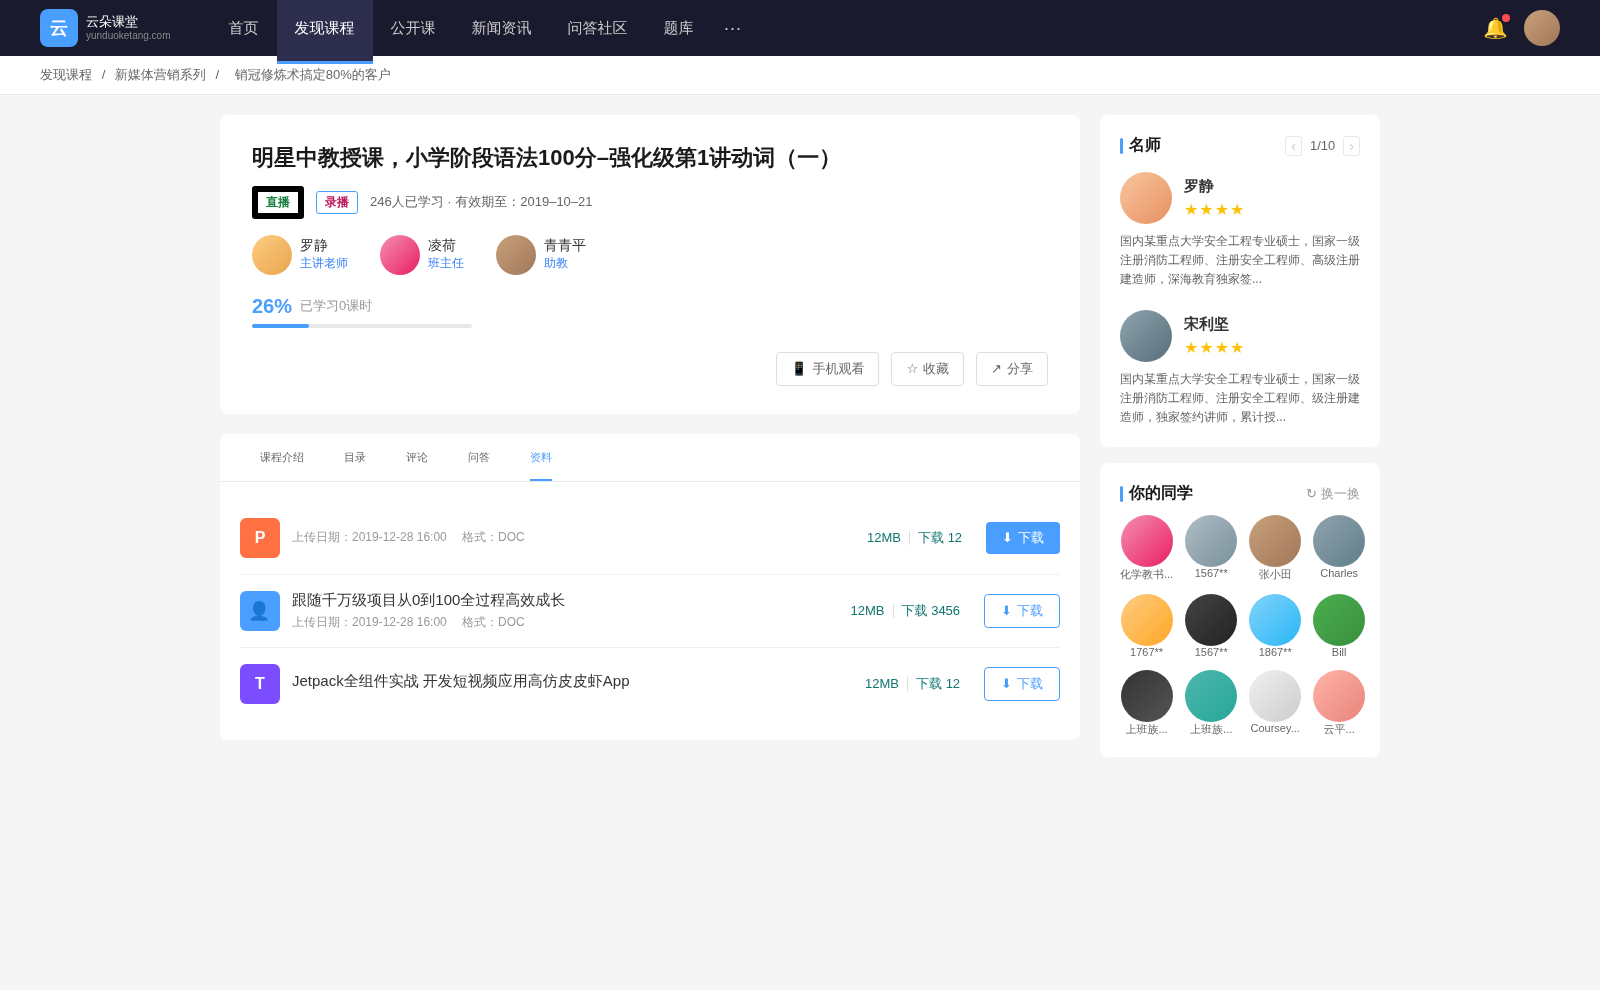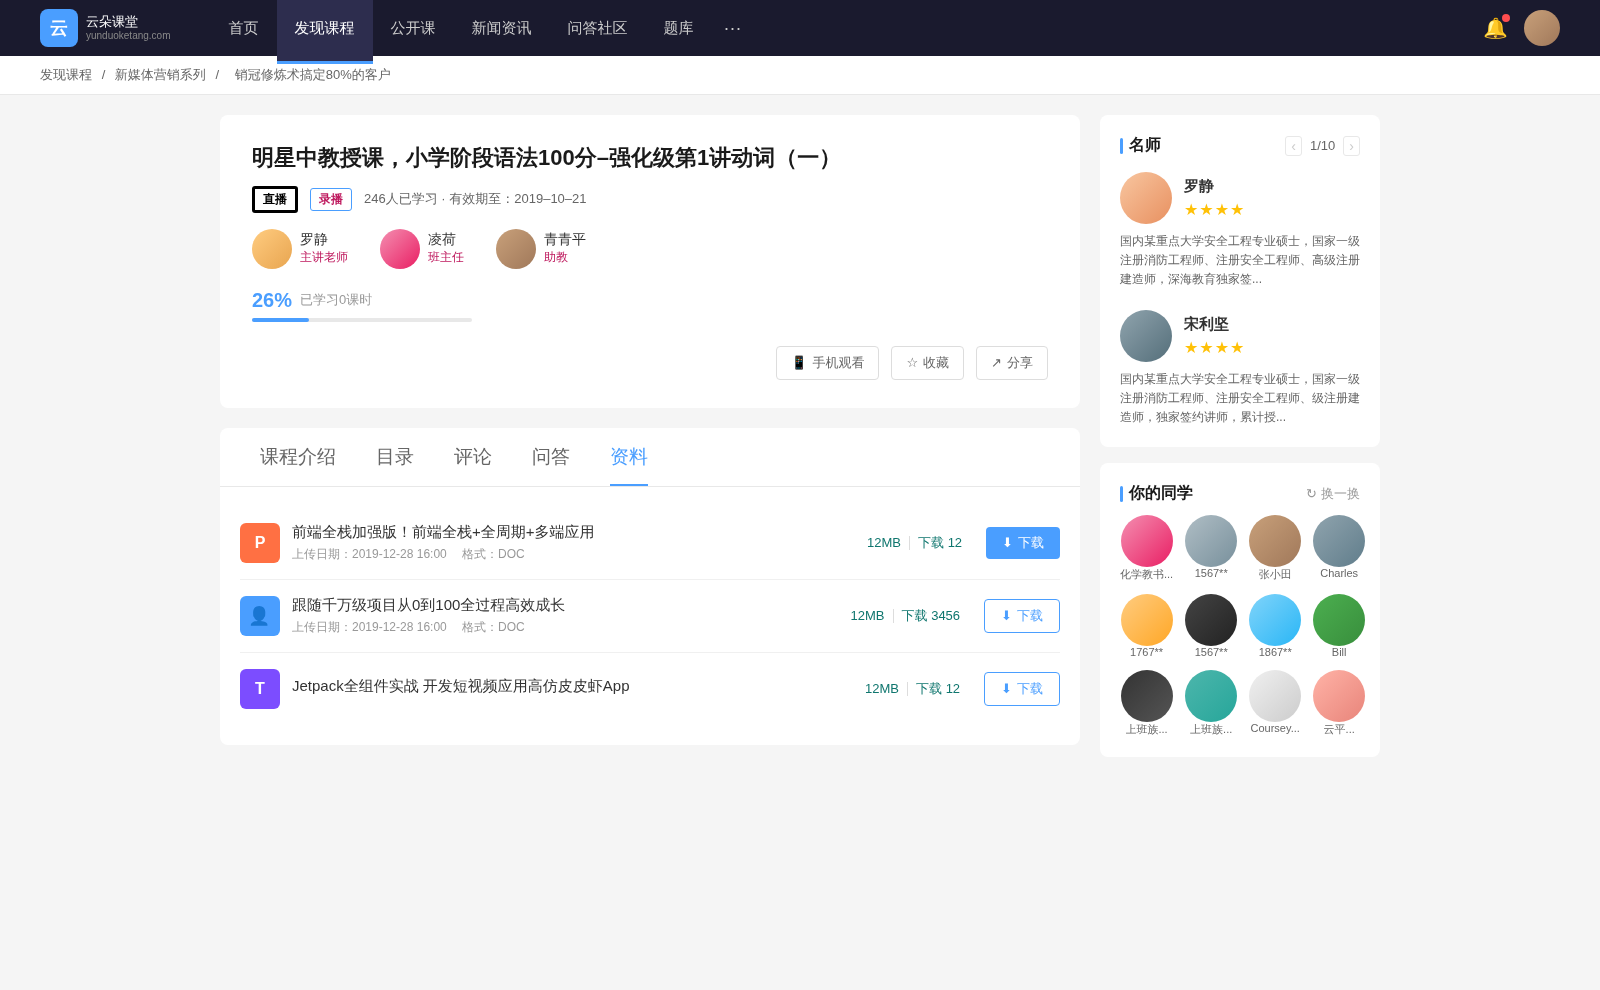"直播" .badge-live { border: 3px solid #000000 -> 6px solid #000000; color: #000000 -> #15803d }
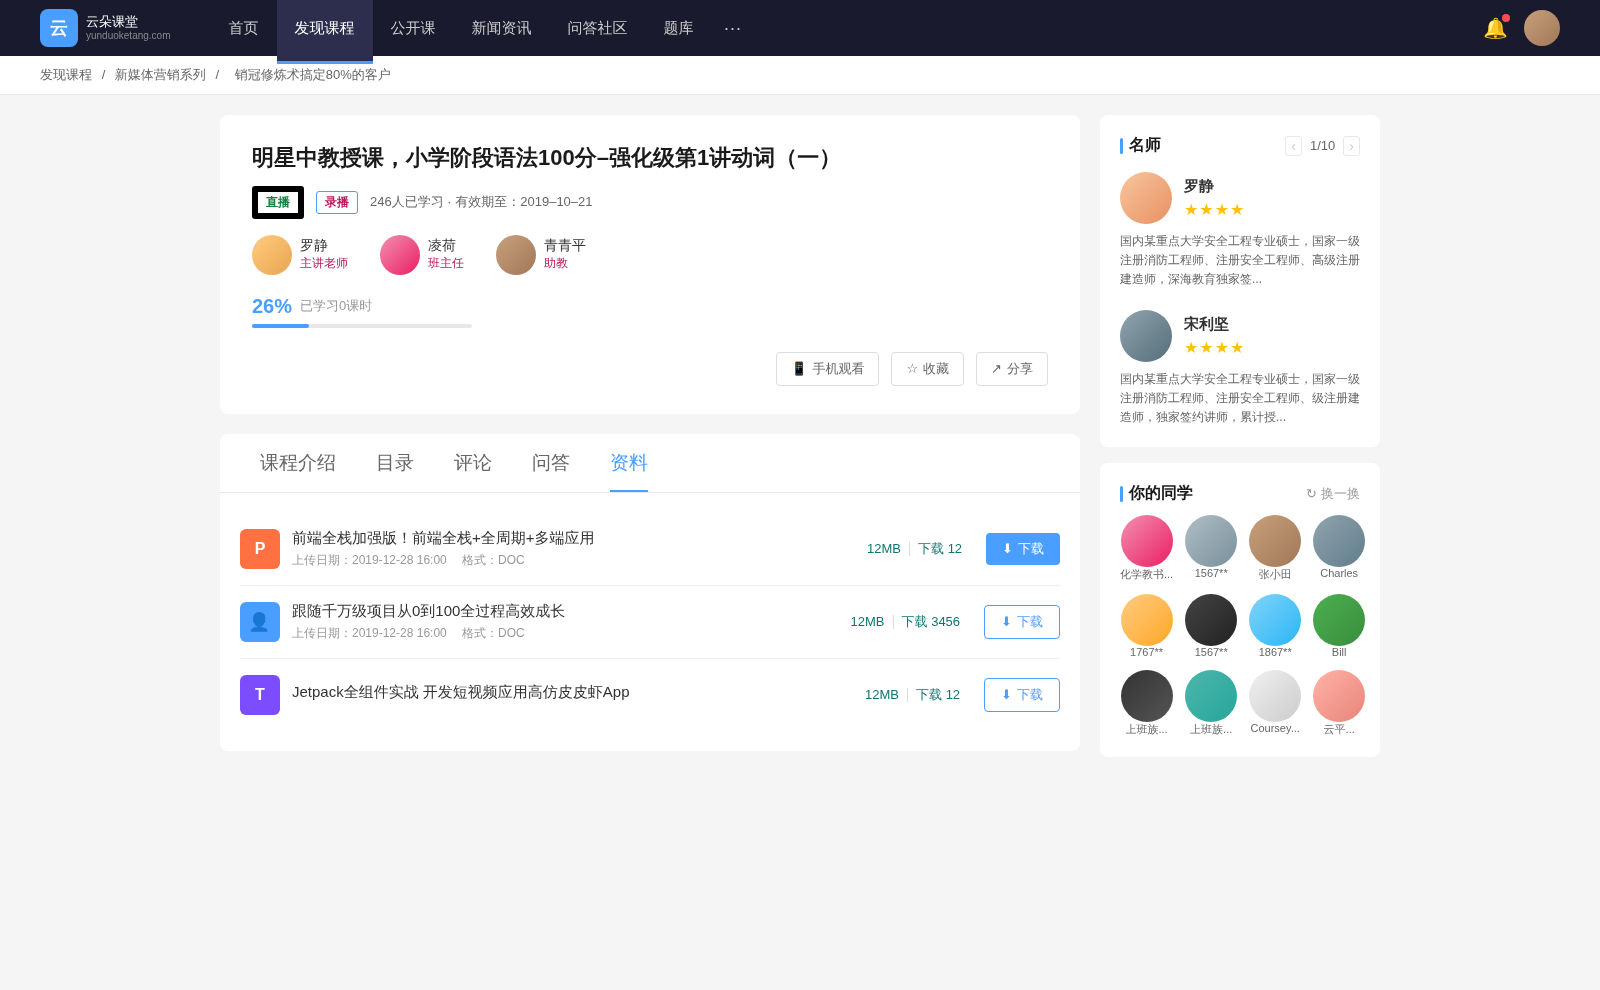"主讲老师" .teacher-info .role { color: #be185d -> #3b82f6 }
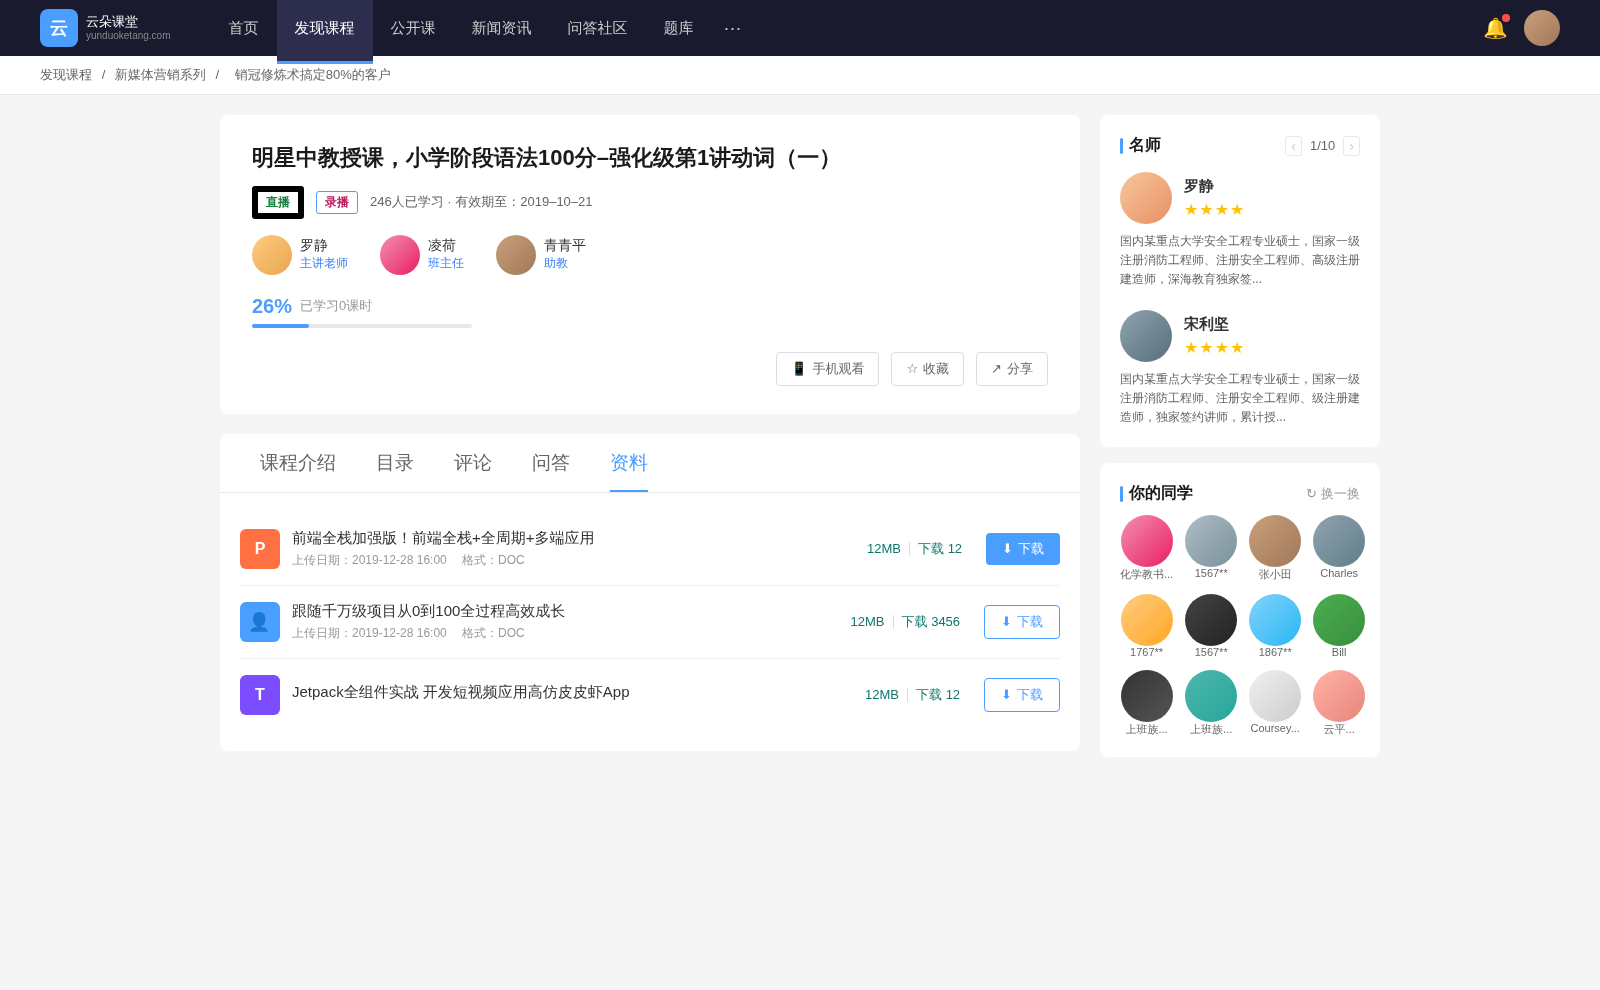"课程介绍" .tab-item { font-size: 19px -> 11px }
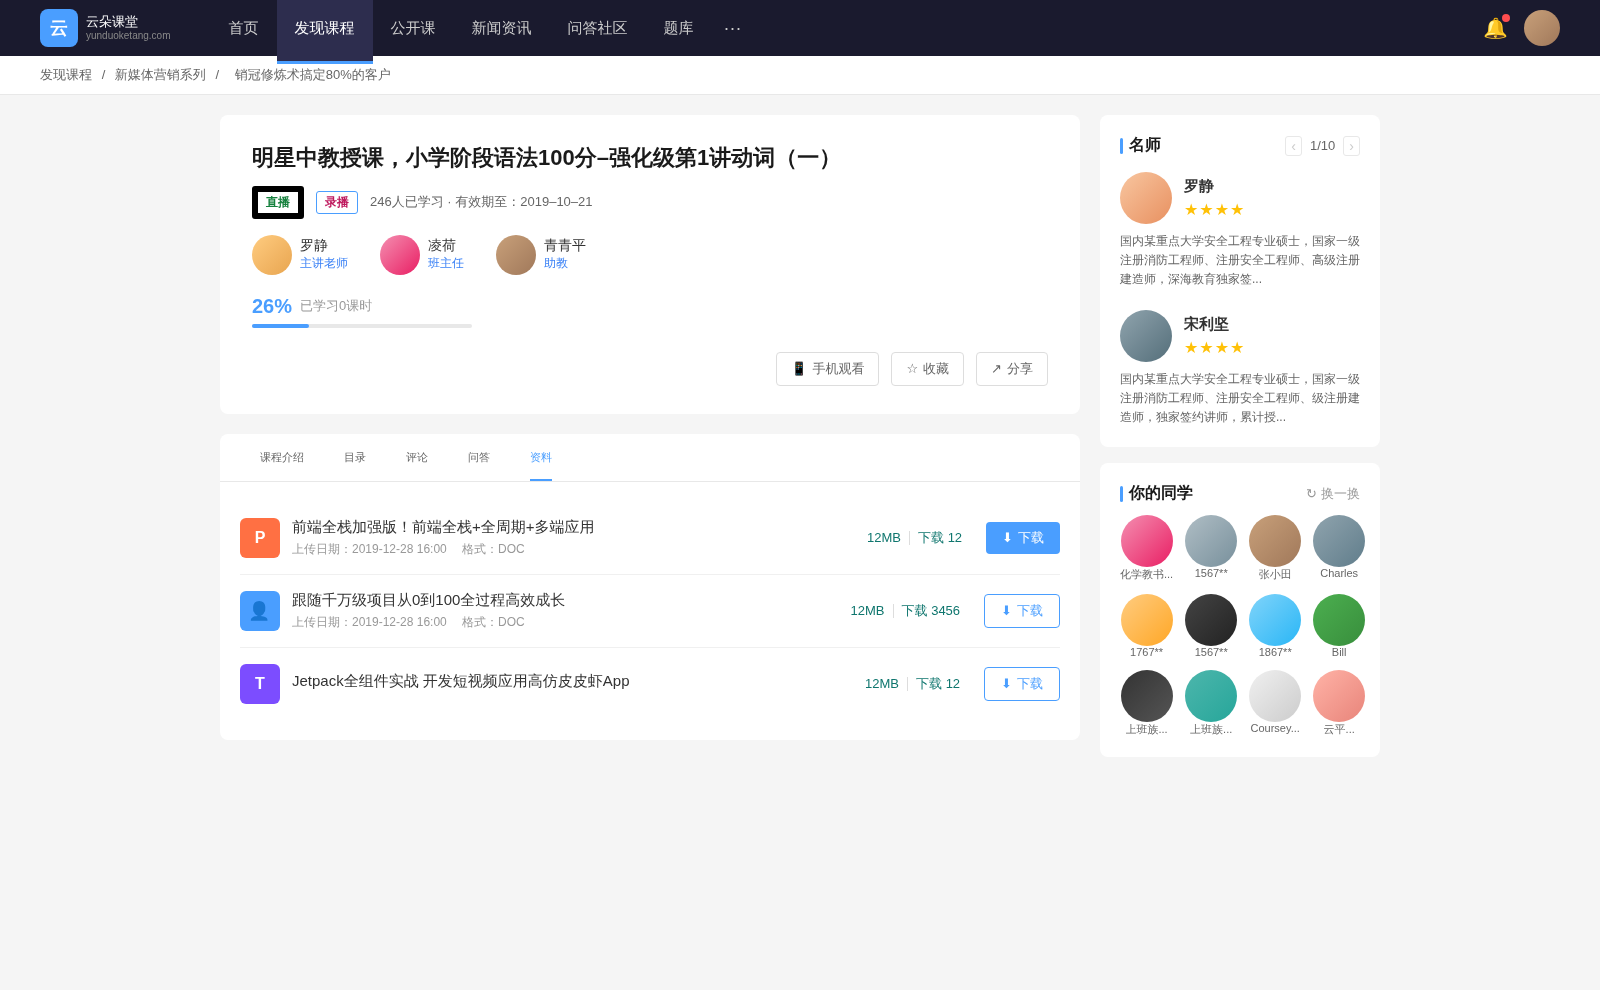"前端全栈加强版！前端全栈+全周期+多端应用" div.file-name { html: <div>前端全栈加强版！前端全栈+全周期+多端应用</div> -> none }
